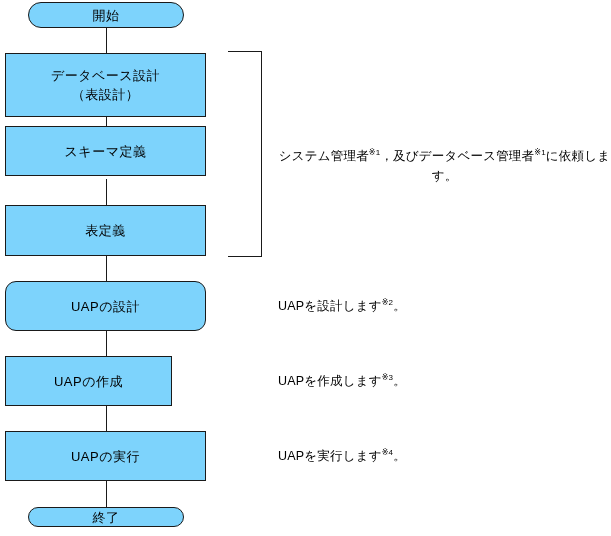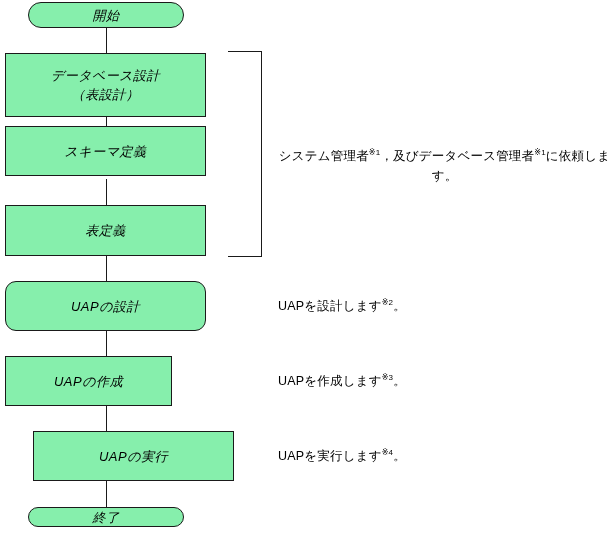"開始" .node { background: #86efac -> #7dd3fc; font-style: italic -> none }
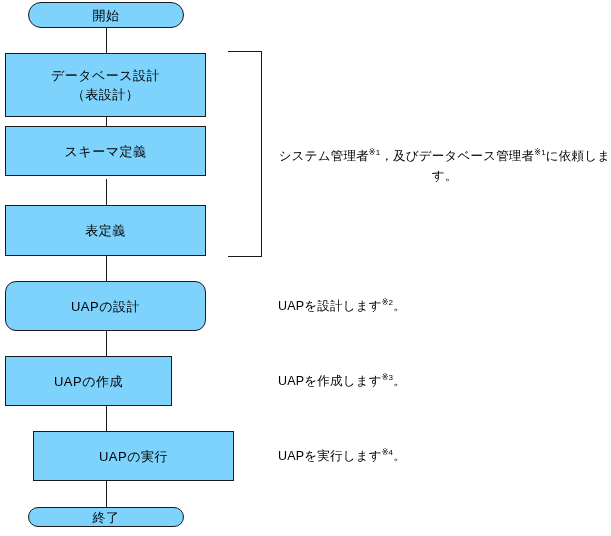"UAPの実行" div.node { margin-left: 28px -> none }
